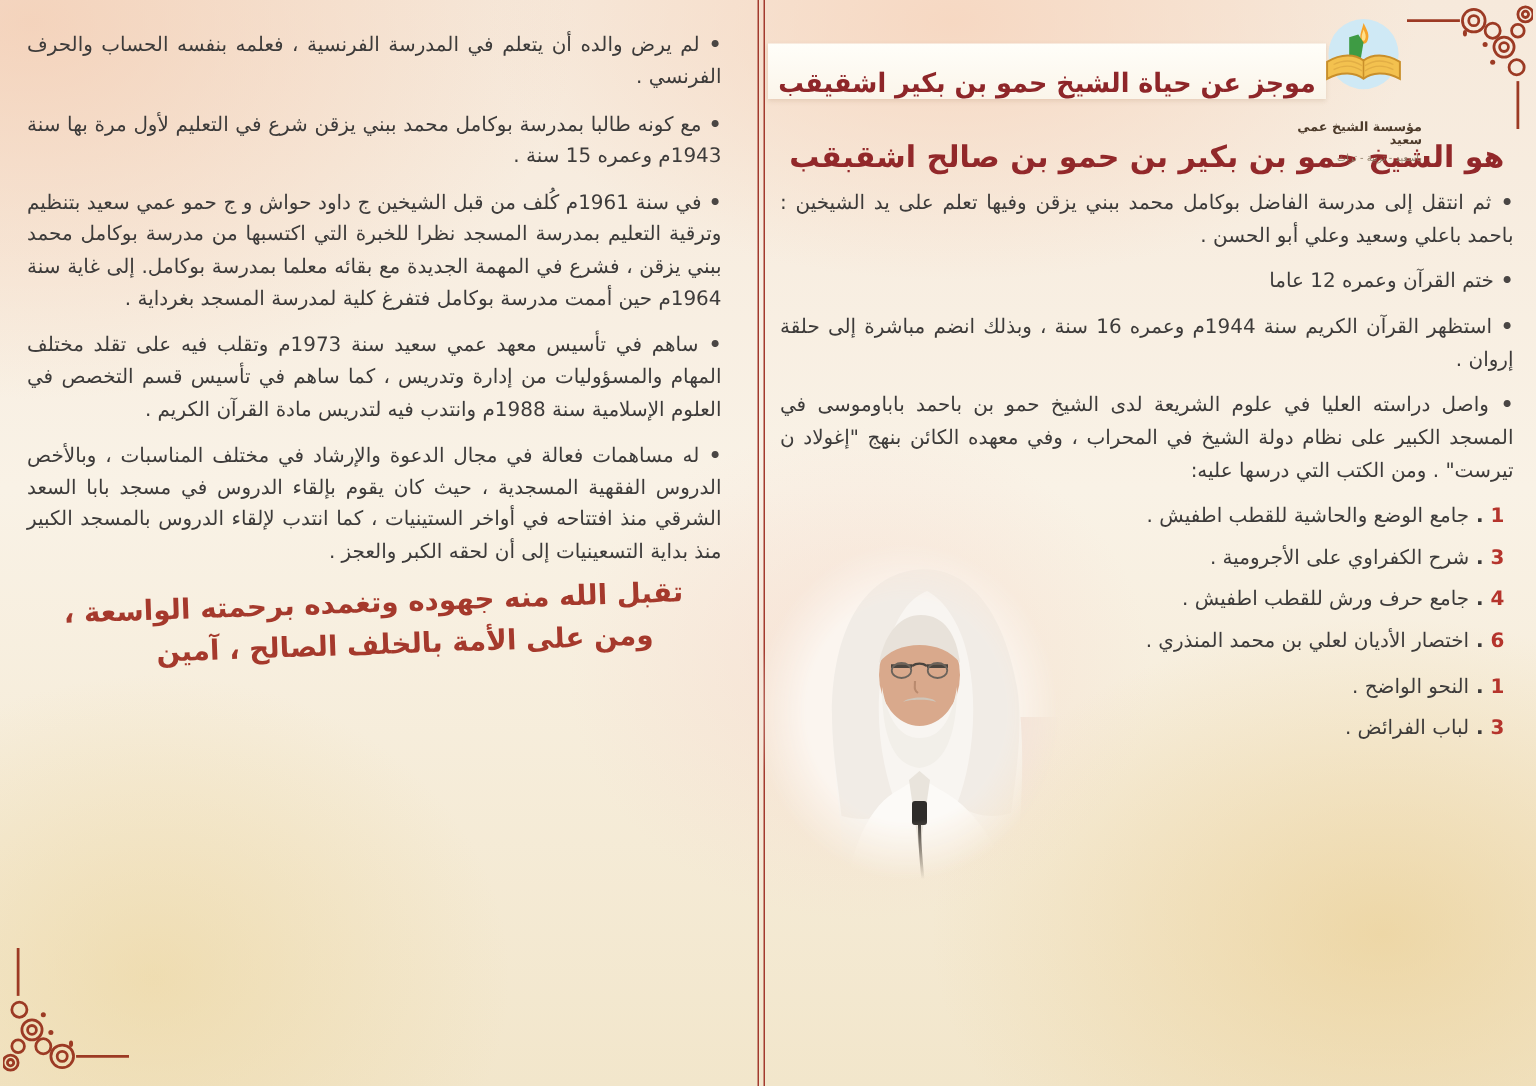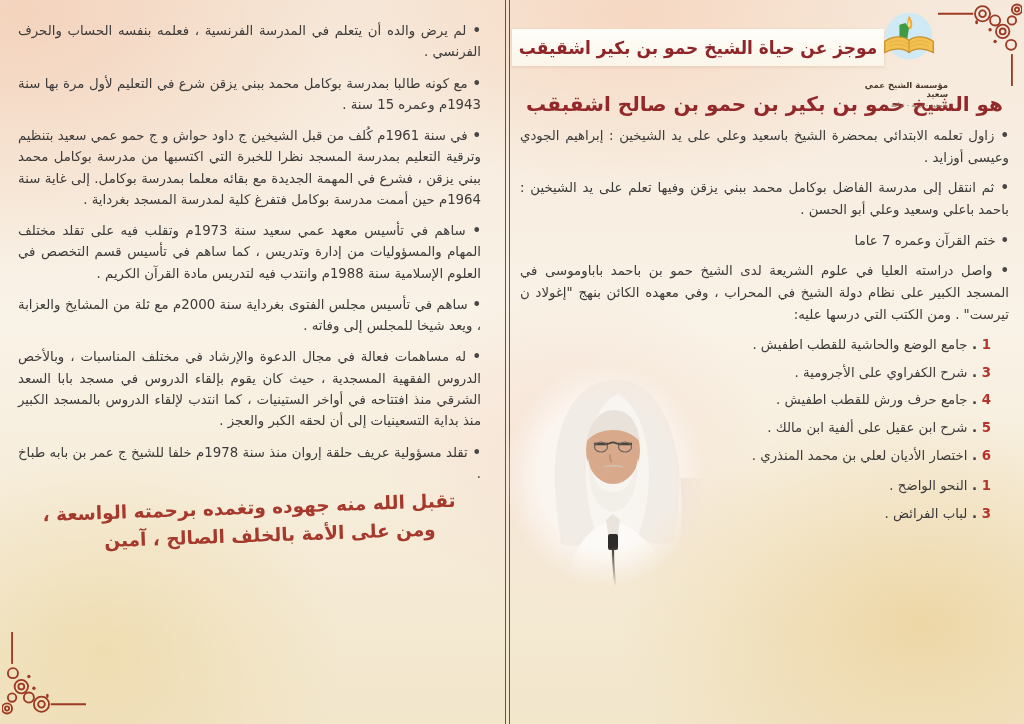"موجز عن حياة الشيخ حمو" .title-band { align-items: center -> flex-end }
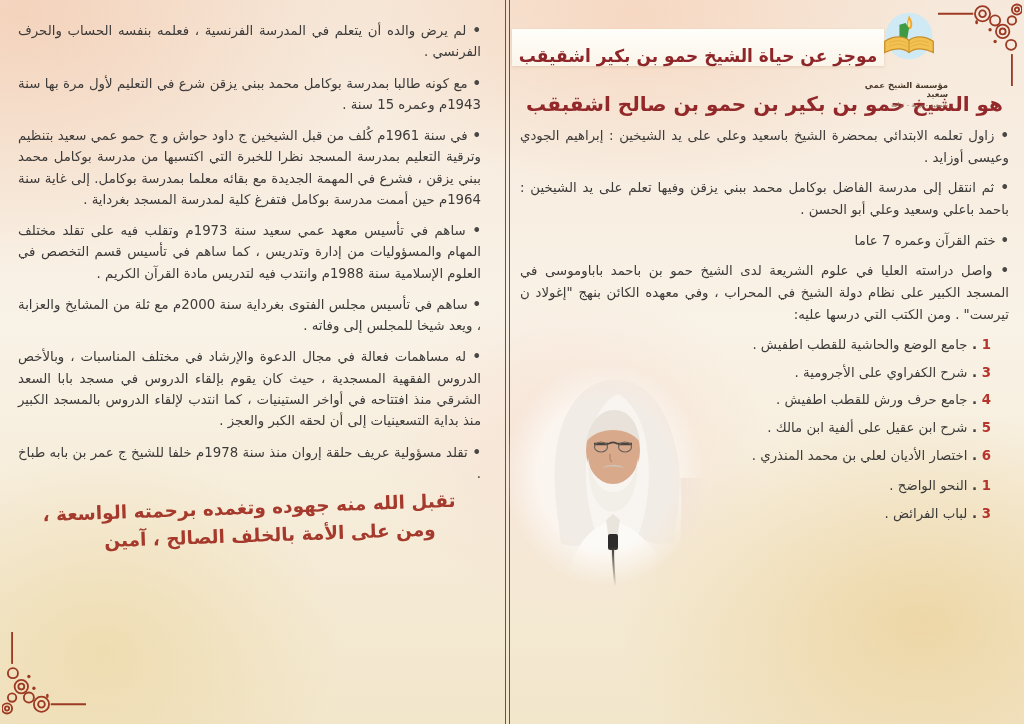"زاول تعلمه الابتدائي بمحضرة الشيخ" p.bullet { html: <p><span>زاول تعلمه الابتدائي بمحضرة الشيخ باسعيد وعلي على يد الشيخين : إبراهيم الجودي وعيسى أوزايد .</span></p> -> none }
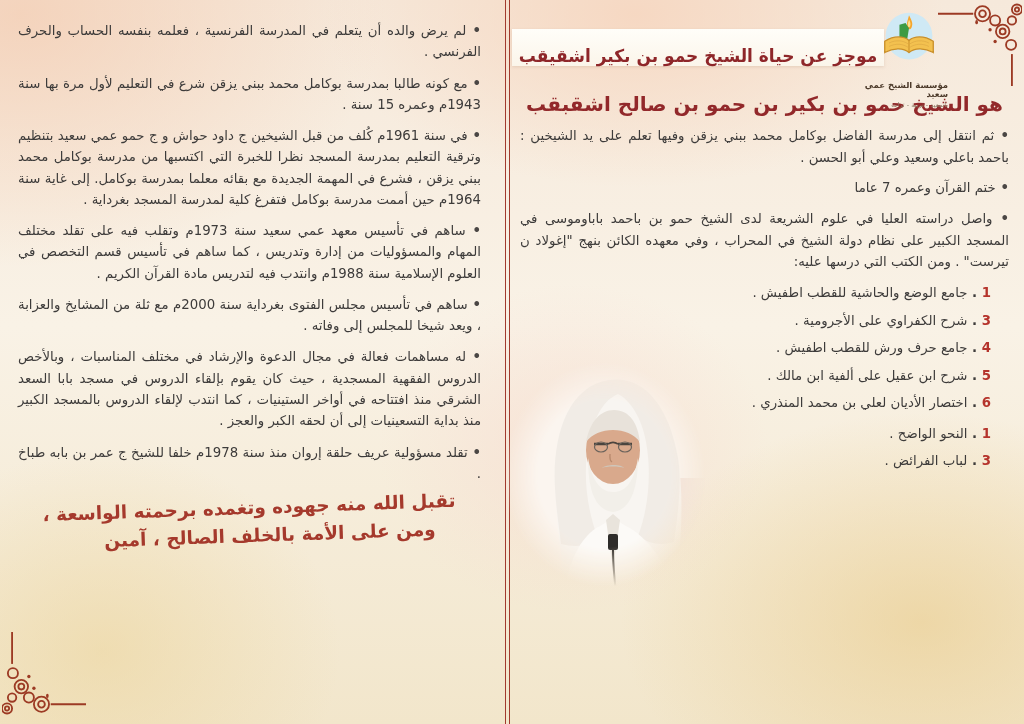"ختم القرآن وعمره 7 عاما" span { text: 7 -> 12 }
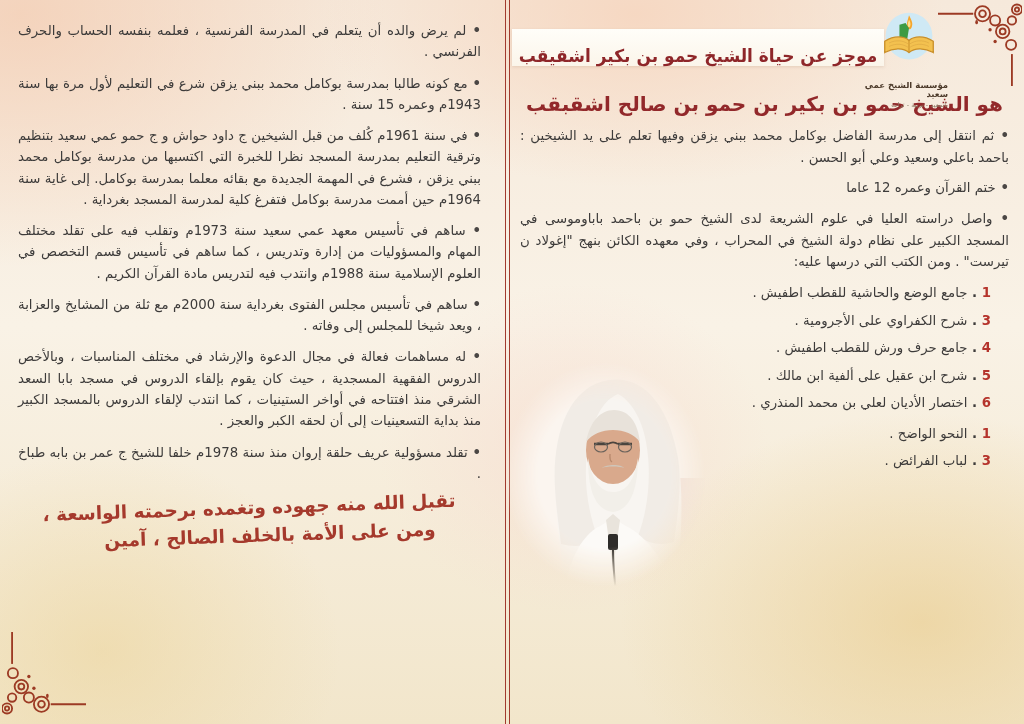"استظهر القرآن الكريم سنة 1944م" p.bullet { html: none -> <p><span>استظهر القرآن الكريم سنة 1944م وعمره 16 سنة ، وبذلك انضم مباشرة إلى حلقة إروان .</span></p> }
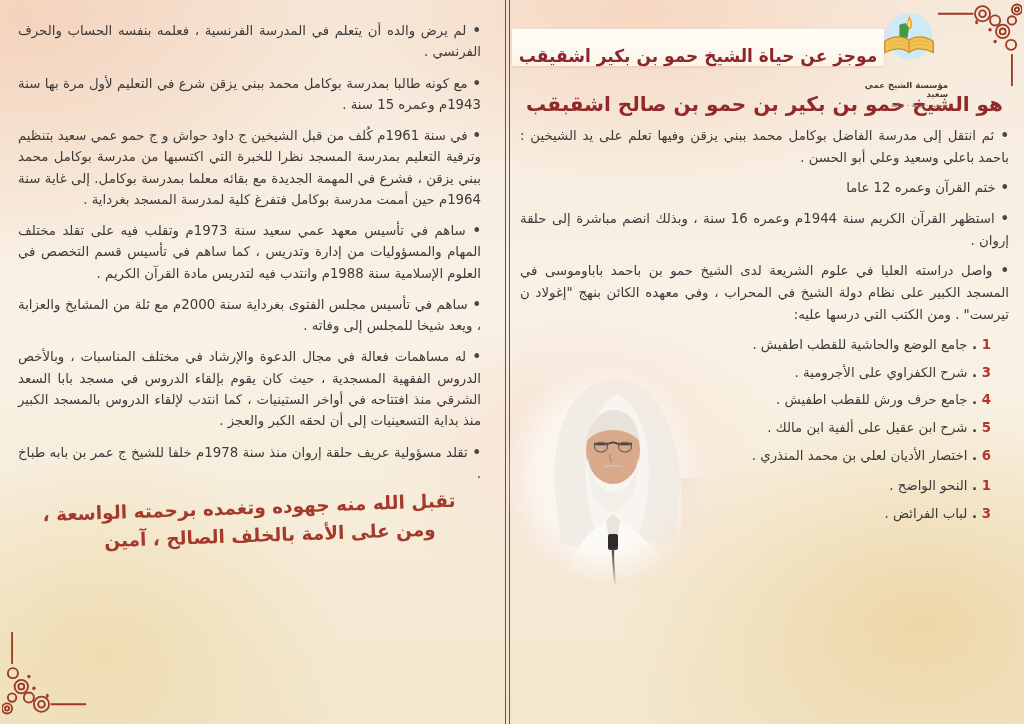"ساهم في تأسيس مجلس الفتوى" p.bullet { html: <p><span>ساهم في تأسيس مجلس الفتوى بغرداية سنة 2000م مع ثلة من المشايخ والعزابة ، ويعد شيخا للمجلس إلى وفاته .</span></p> -> none }
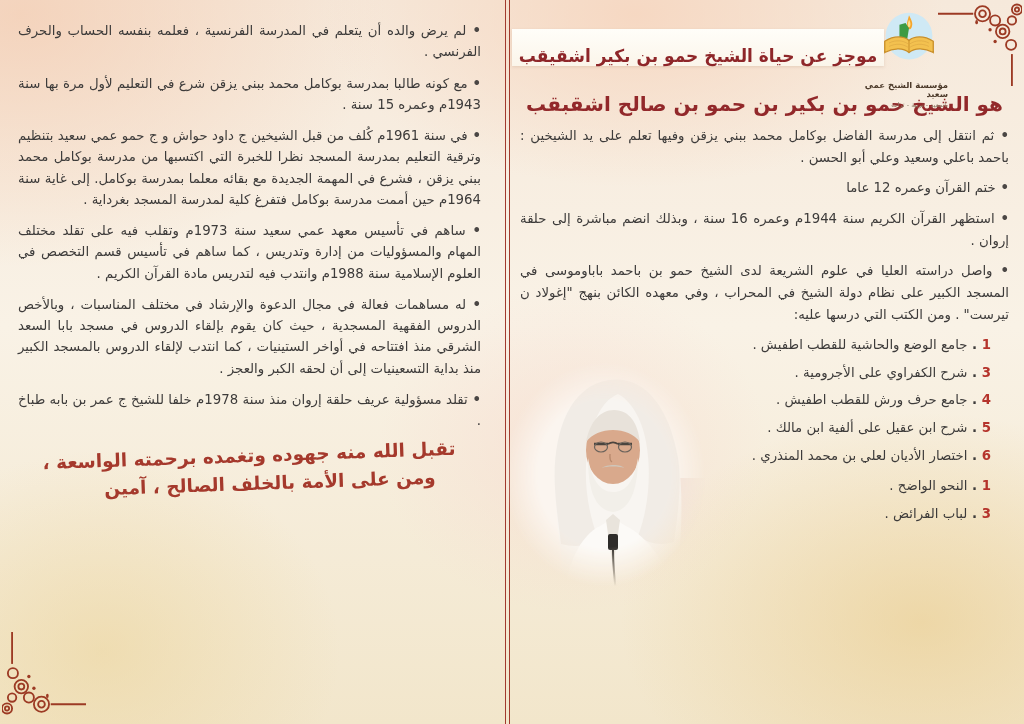"1جامع الوضع والحاشية للقطب اطفيش" .books { margin: 2px 18px 9px 0 -> 2px 6px 9px 0 }
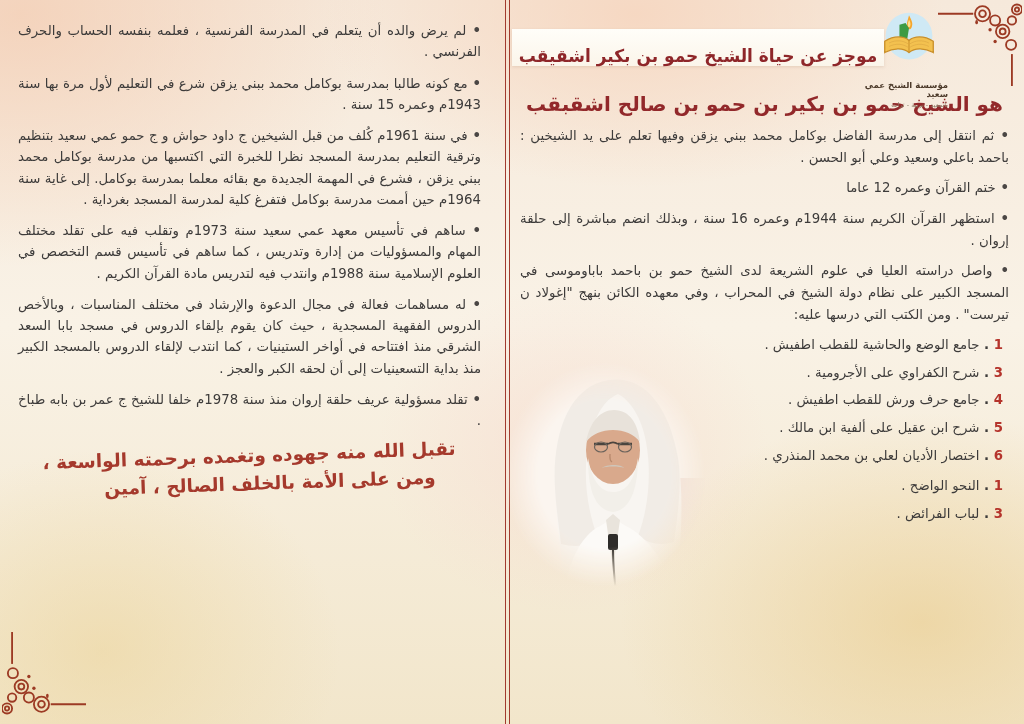"تقلد مسؤولية عريف حلقة إروان" p.bullet { html: <p><span>تقلد مسؤولية عريف حلقة إروان منذ سنة 1978م خلفا للشيخ ج عمر بن بابه طباخ .</span></p> -> none }
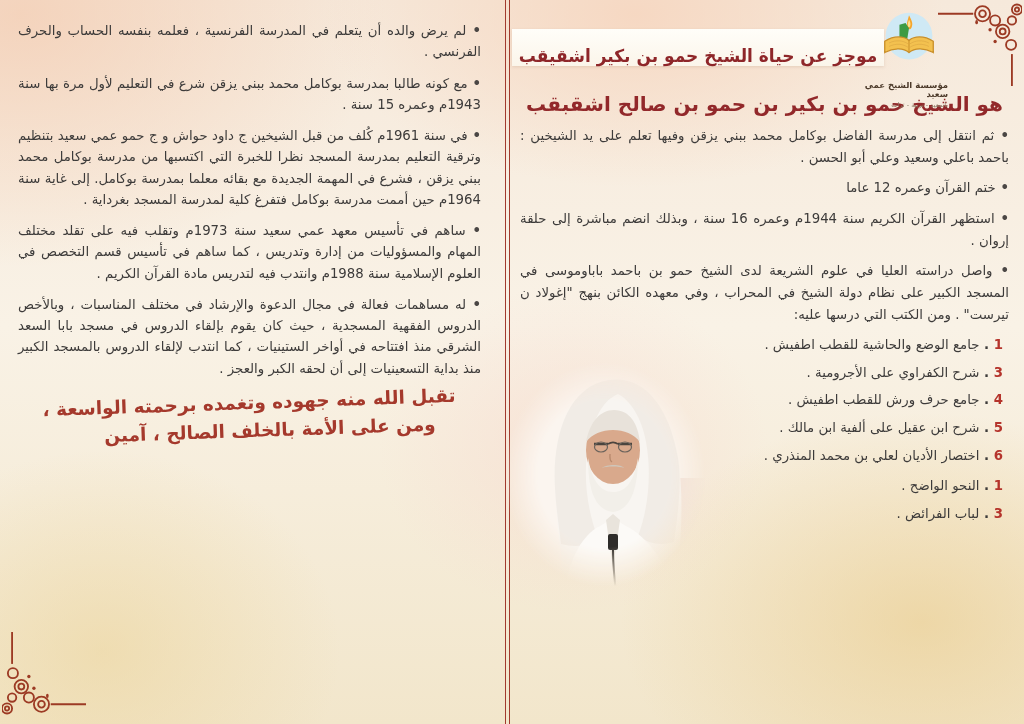"5شرح ابن عقيل على ألفية" li.book-item { html: <li><span>5</span><span>شرح ابن عقيل على ألفية ابن مالك .</span></li> -> none }
